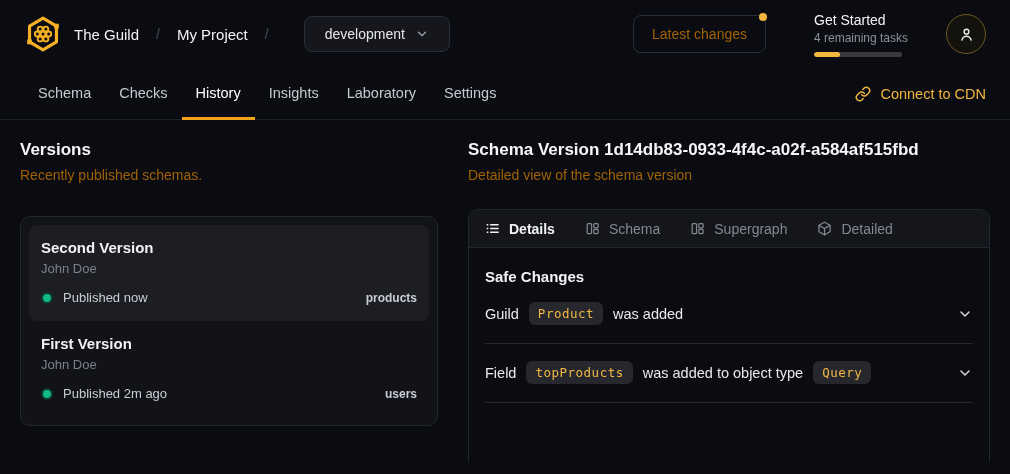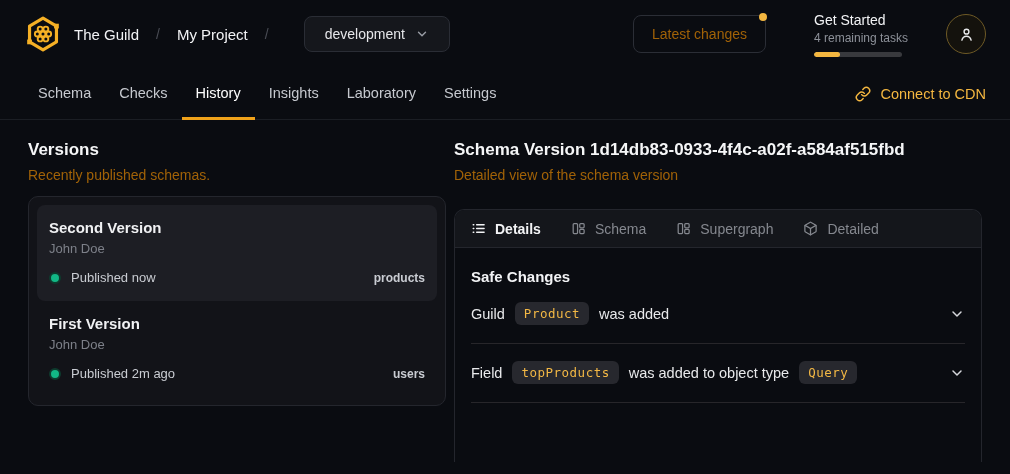"Versions" .main { gap: 8px -> 30px; padding: 20px 28px 0 -> 20px 20px 0 }
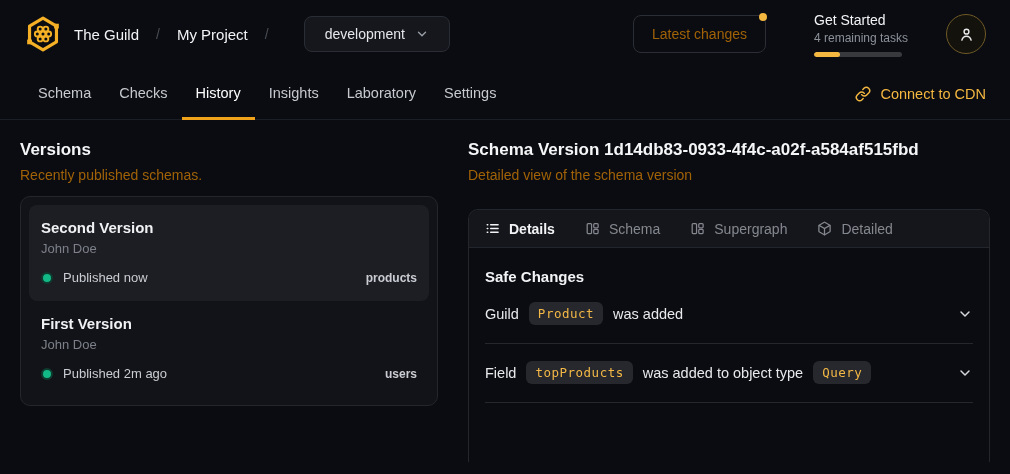"Second Version" .versions-card { margin-top: 13px -> 33px }
